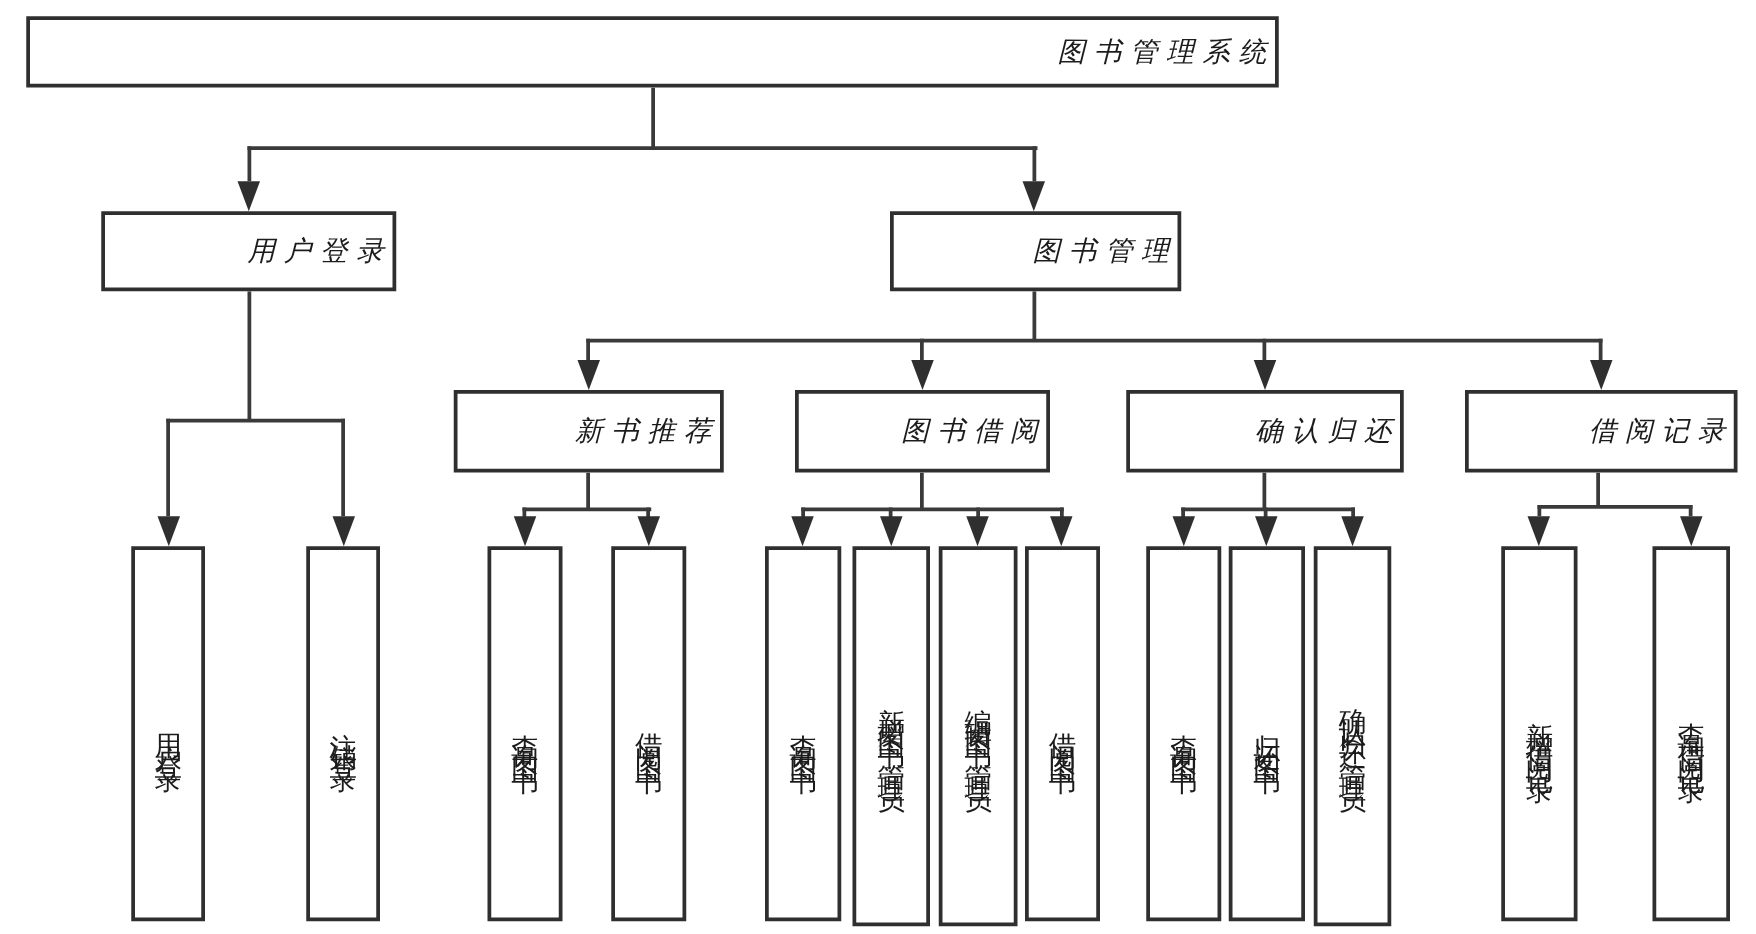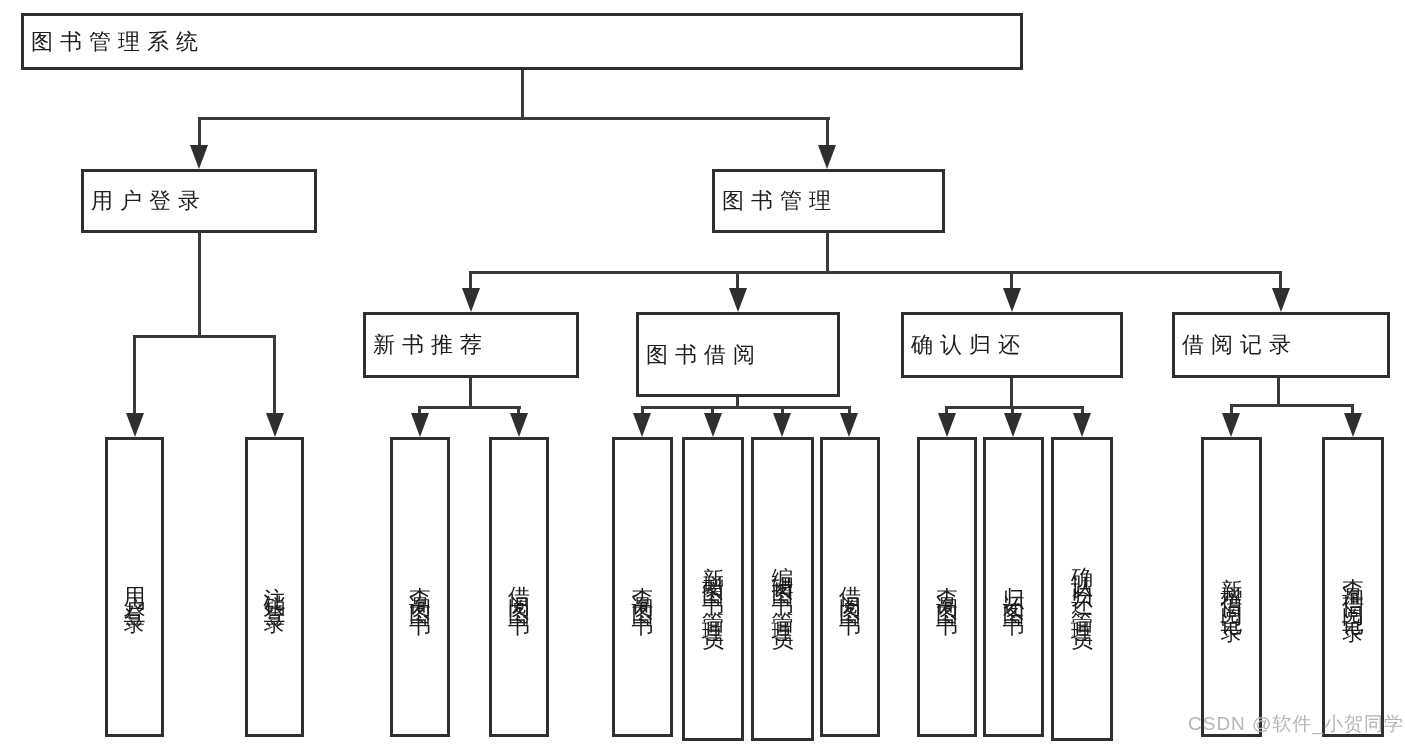"图书管理系统" .hnode { font-style: none -> italic; justify-content: flex-start -> flex-end }
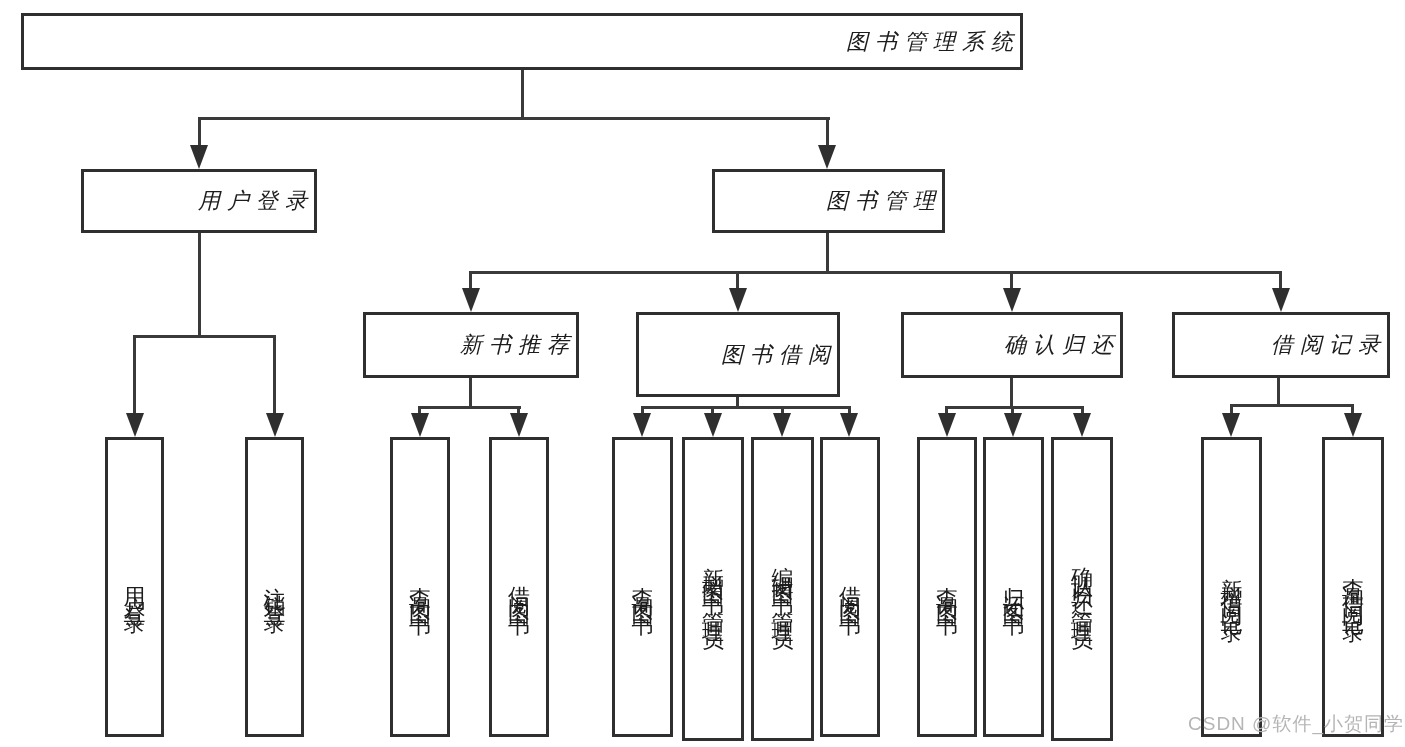"图书借阅" div.hnode { height: 85px -> 66px }
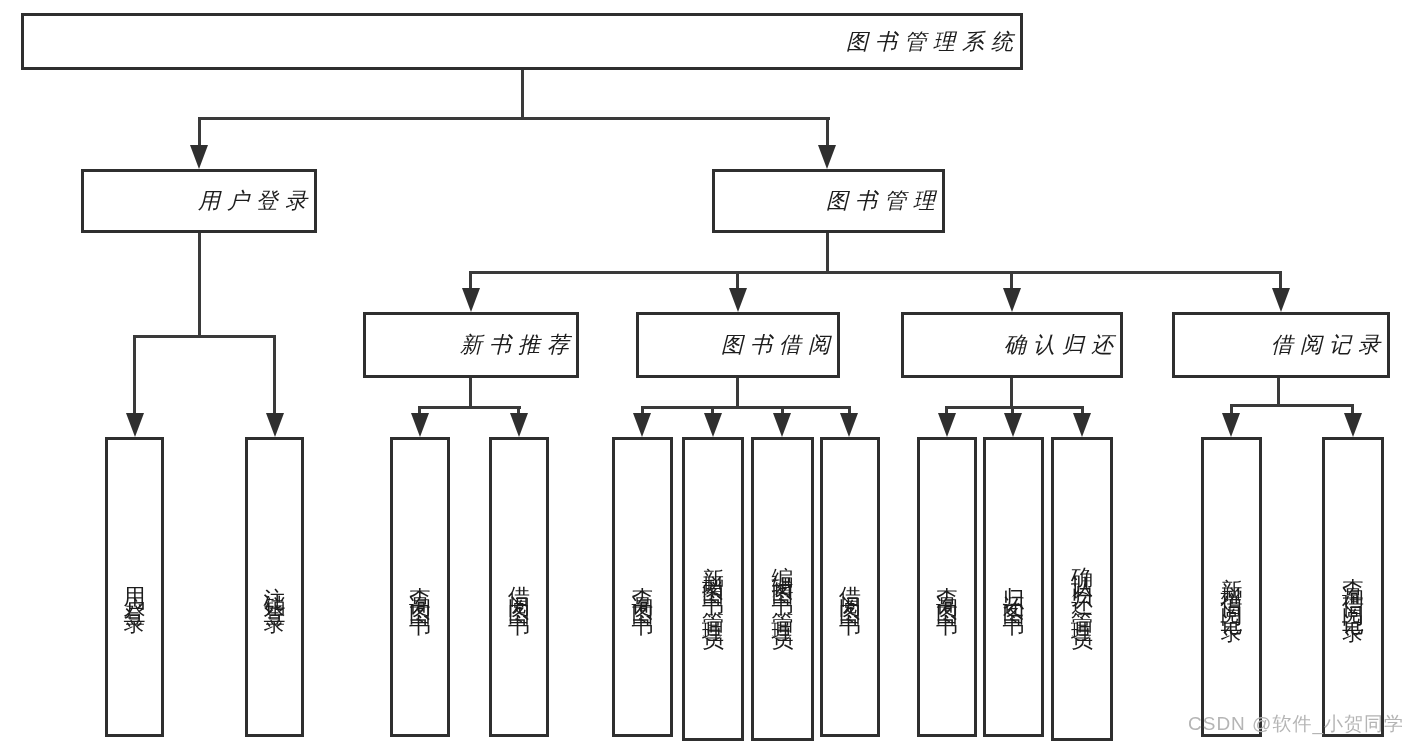"CSDN @软件_小贺同学" div.watermark { html: <div>CSDN @软件_小贺同学</div> -> none }
